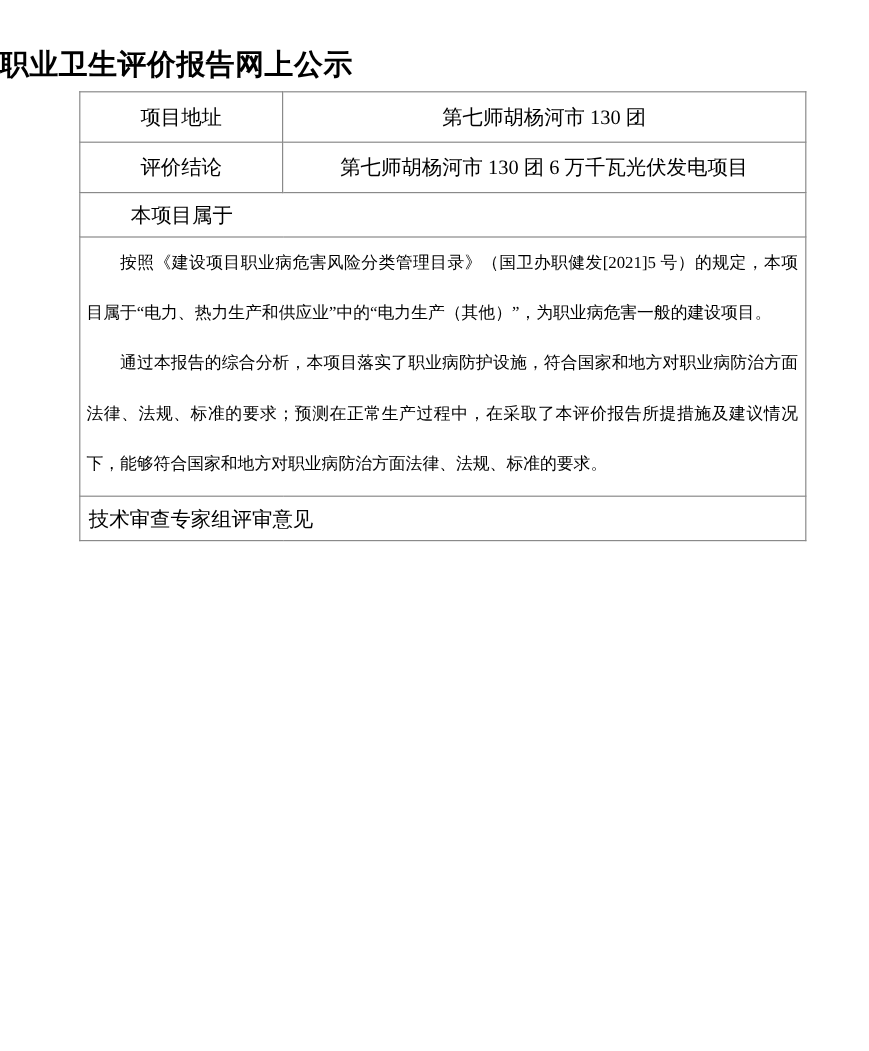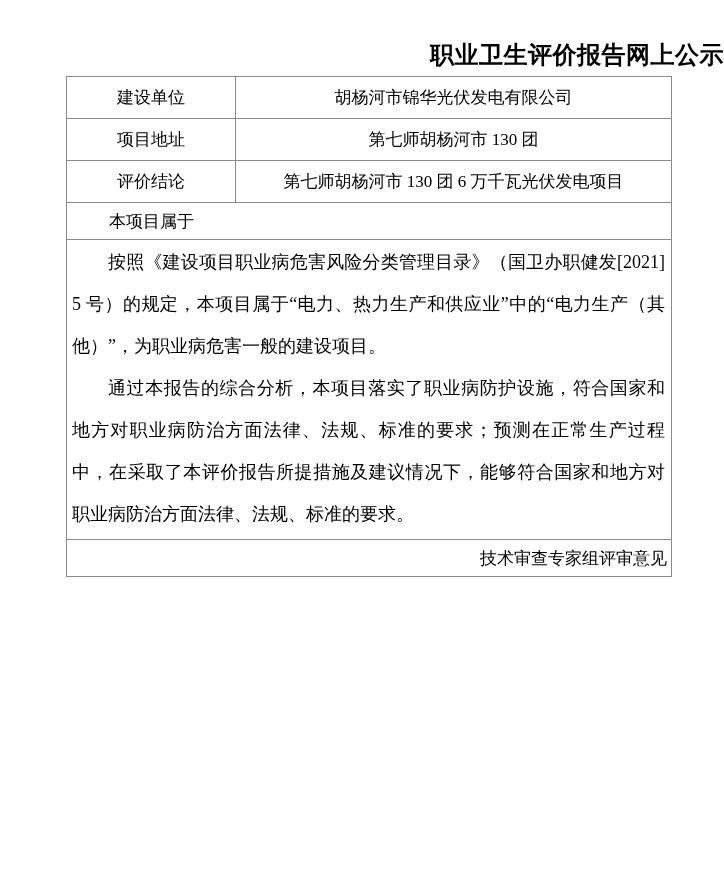"职业卫生评价报告网上公示" .doc-title { text-align: right -> left }
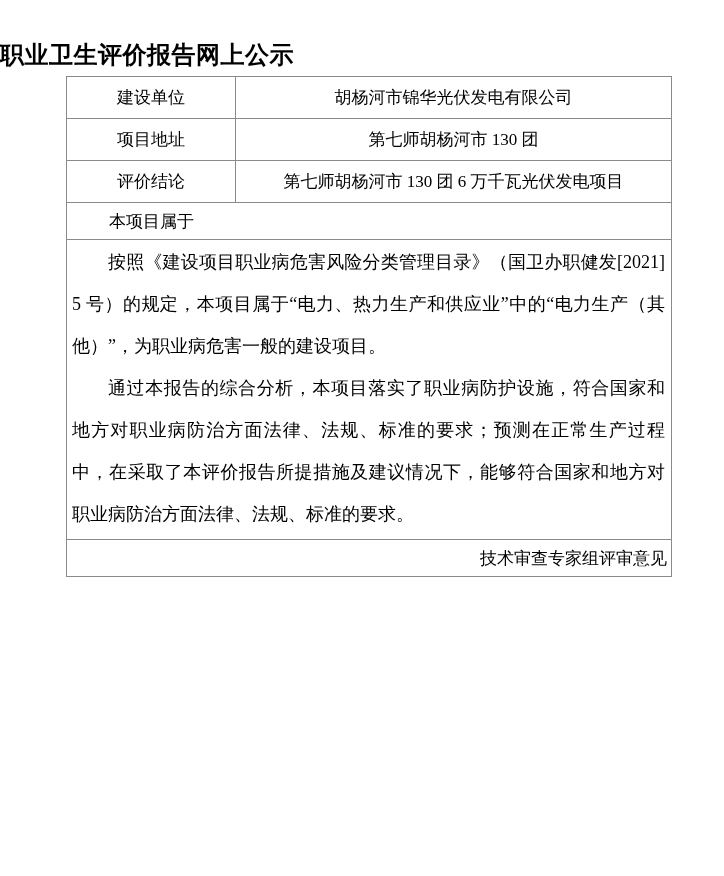"建设单位" tr.info-row { html: <tr> <td>建设单位</td> <td>胡杨河市锦华光伏发电有限公司</td> </tr> -> none }
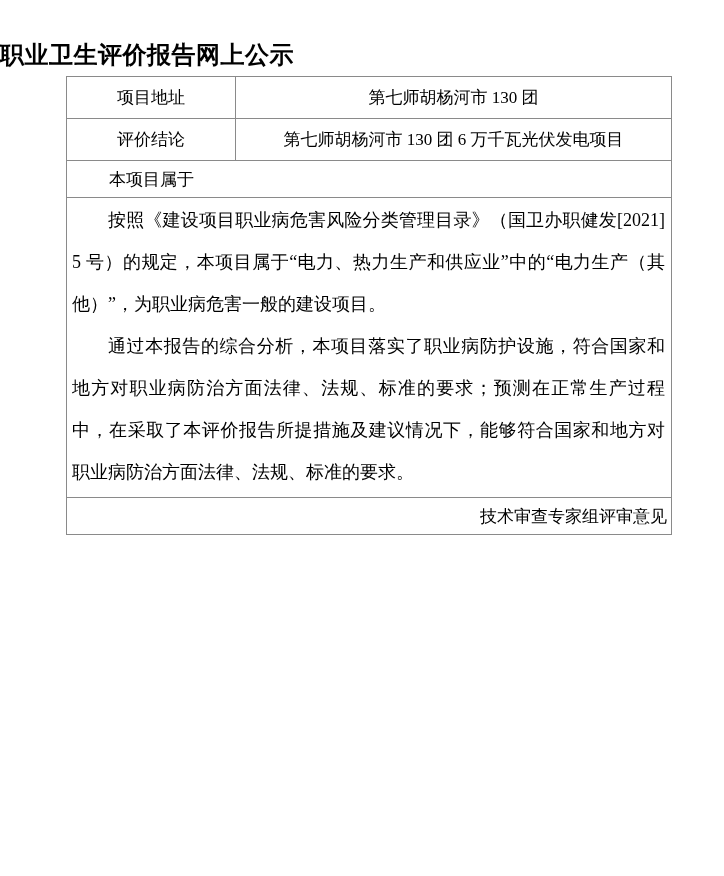"按照《建设项目职业病危害风险分类管理目录》（国卫办职健发[2021]5" .para { font-size: 18px -> 14px }
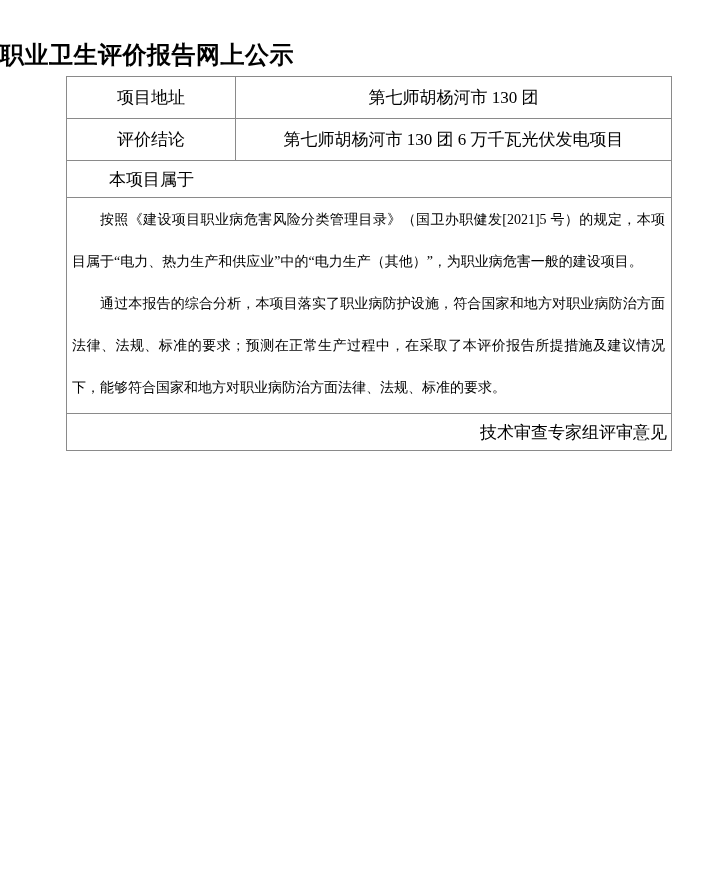"技术审查专家组评审意见" .small-indent { text-align: right -> none }
